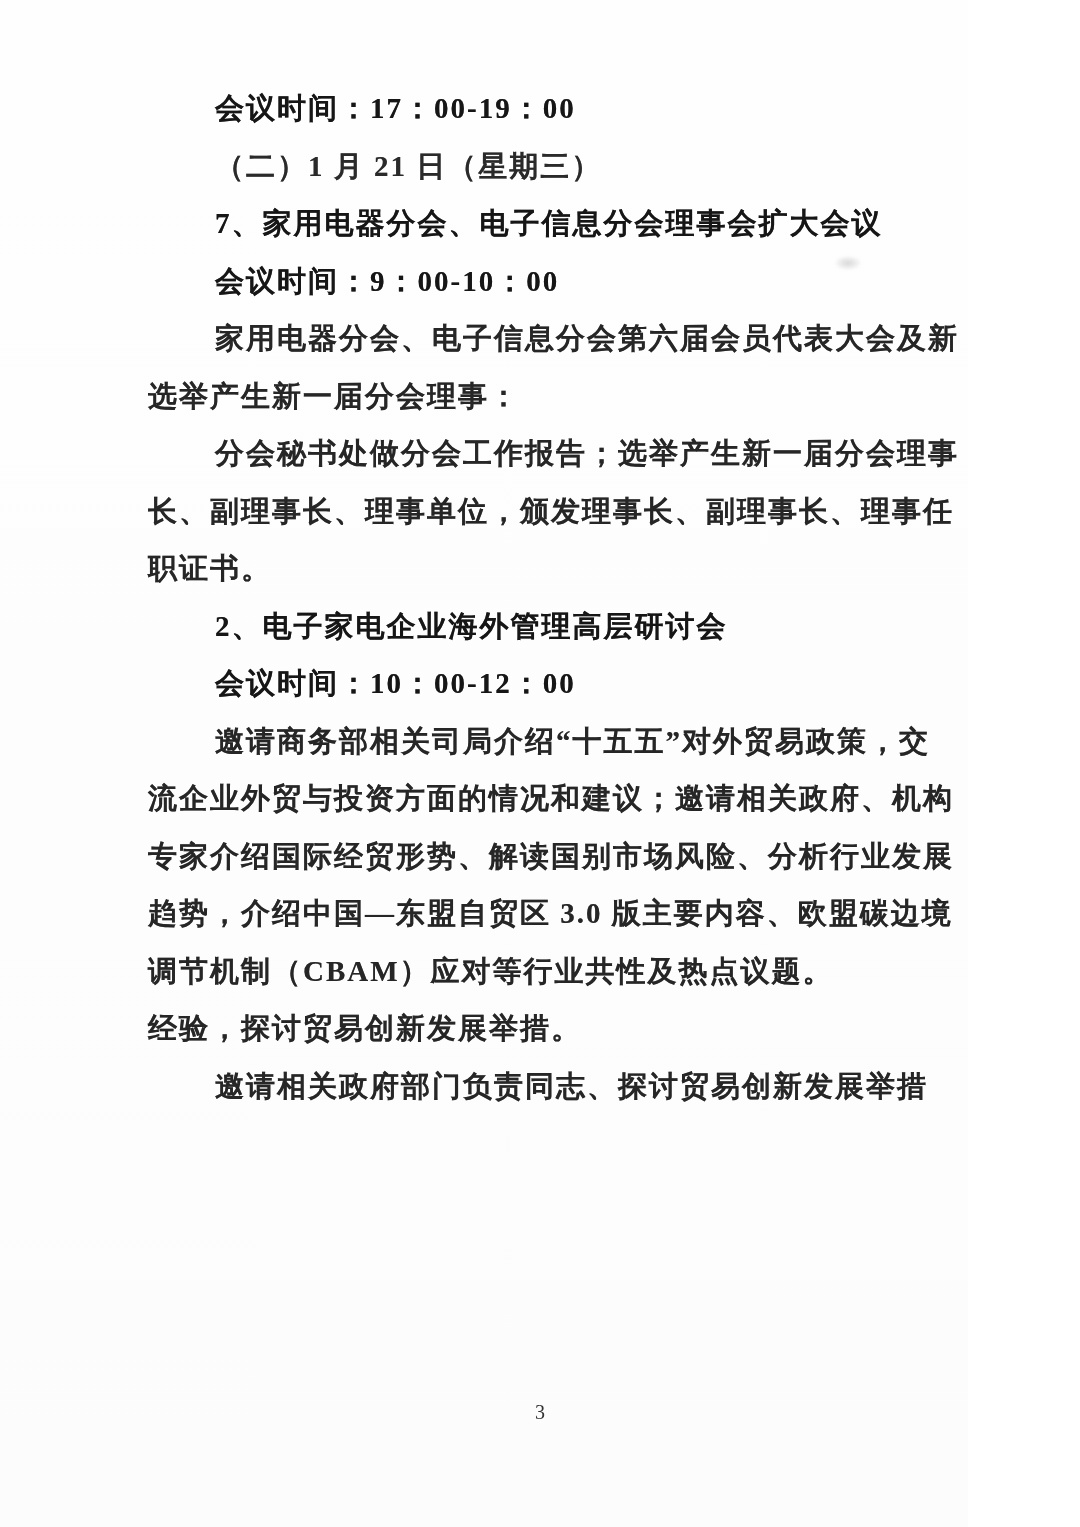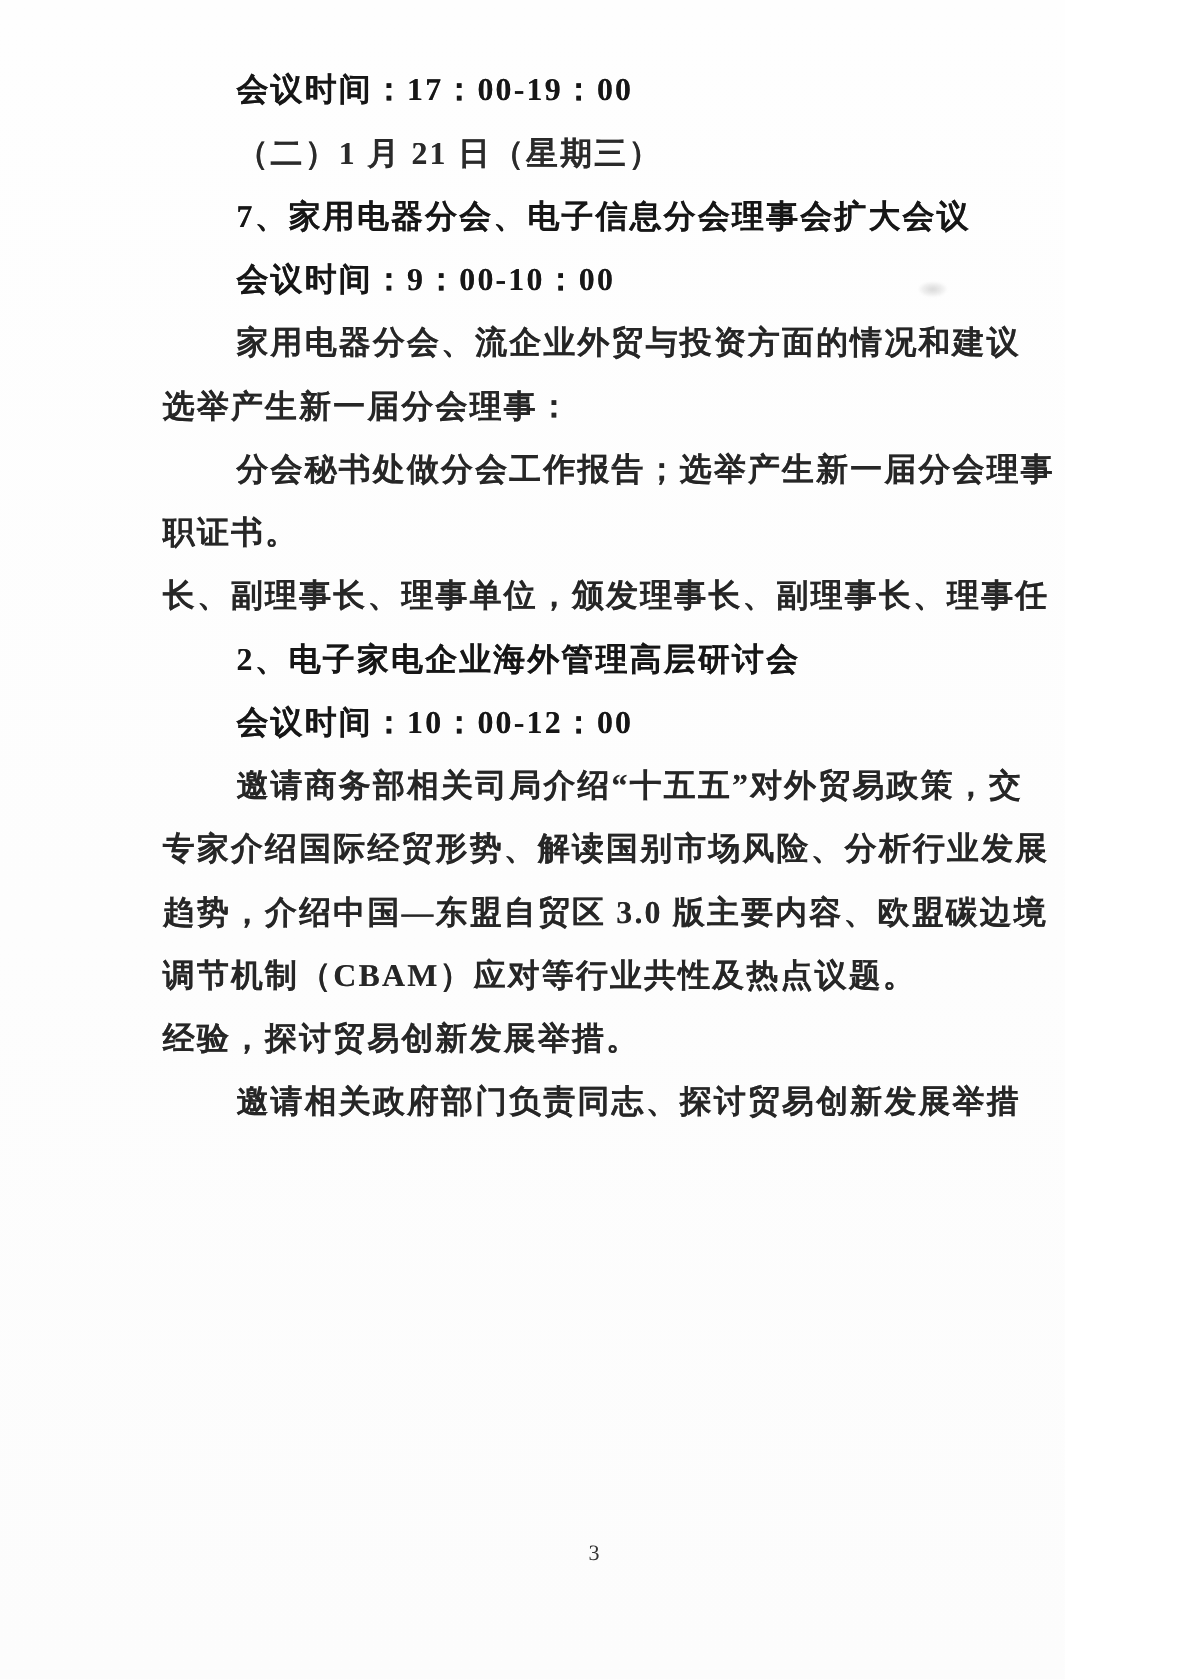"会议时间：17：00-19：00" .page { padding-top: 54px -> 80px }
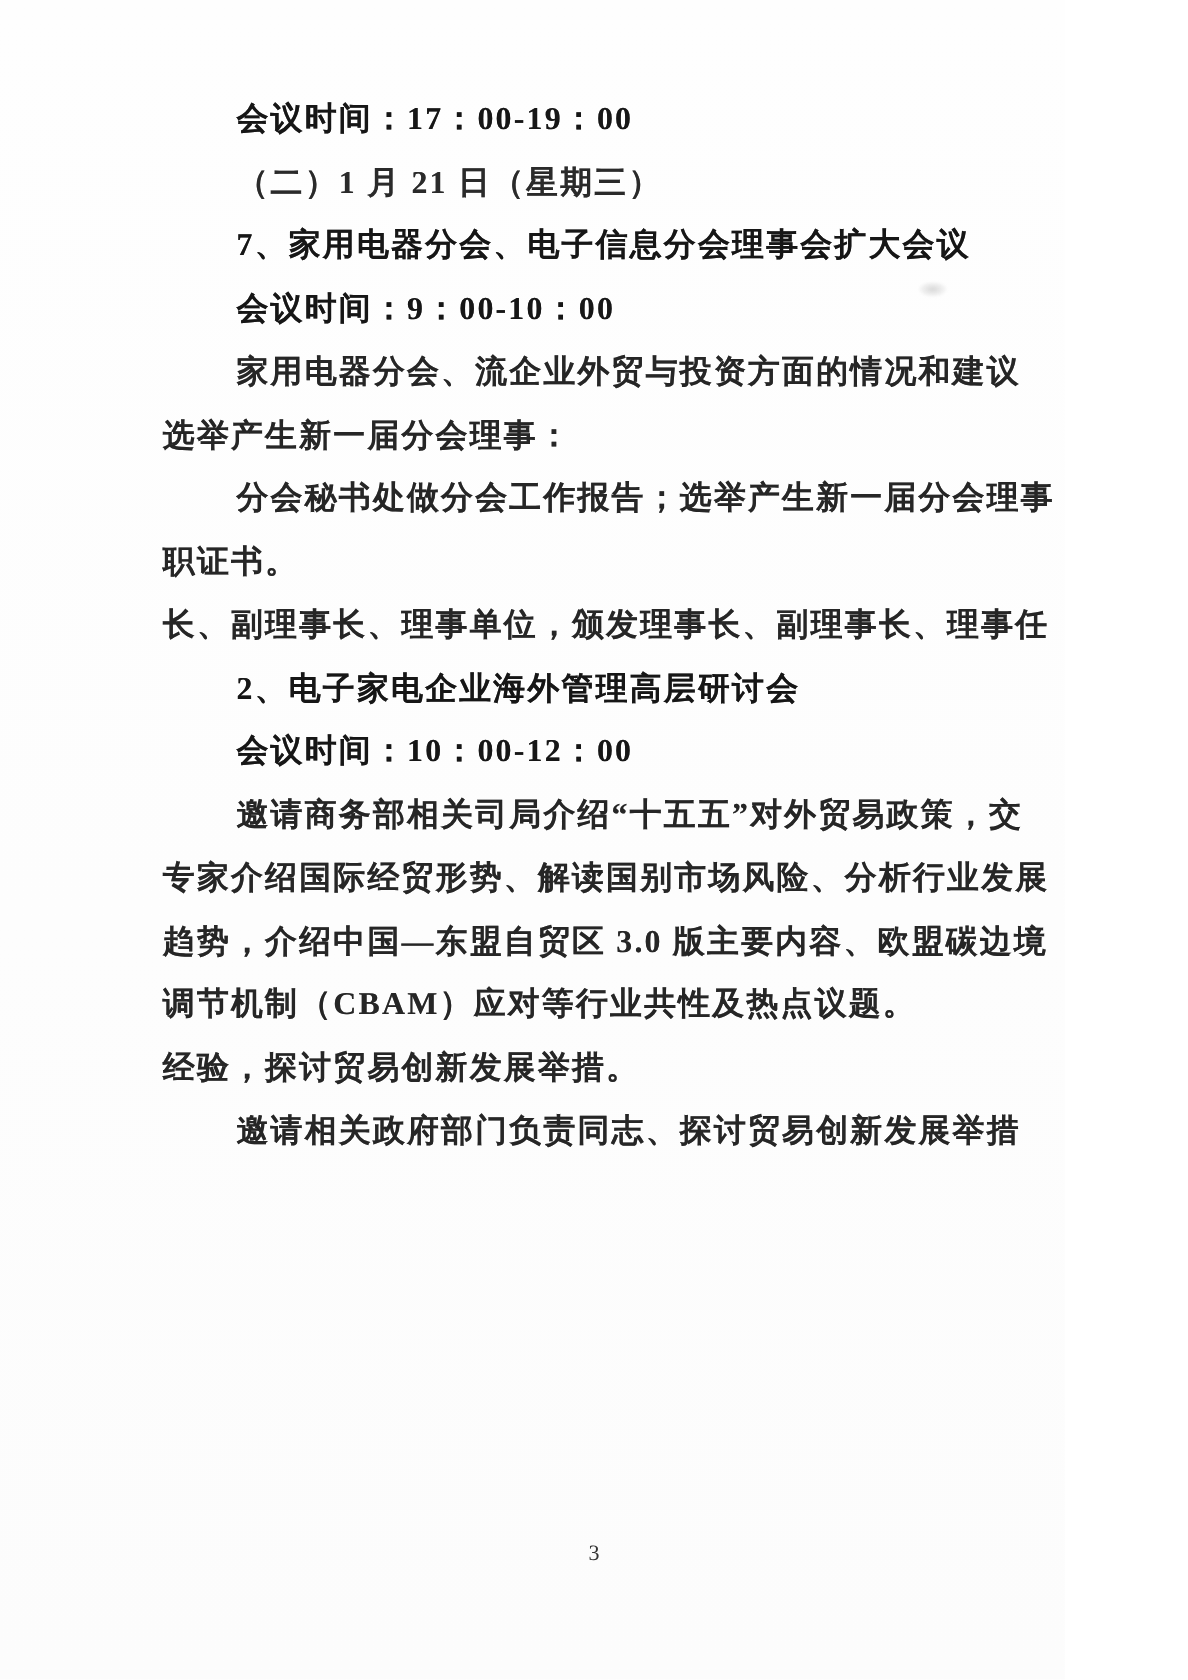"家用电器分会、流企业外贸与投资方面的情况和建议" div.line { text: 流企业外贸与投资方面的情况和建议 -> 电子信息分会第六届会员代表大会及新 }
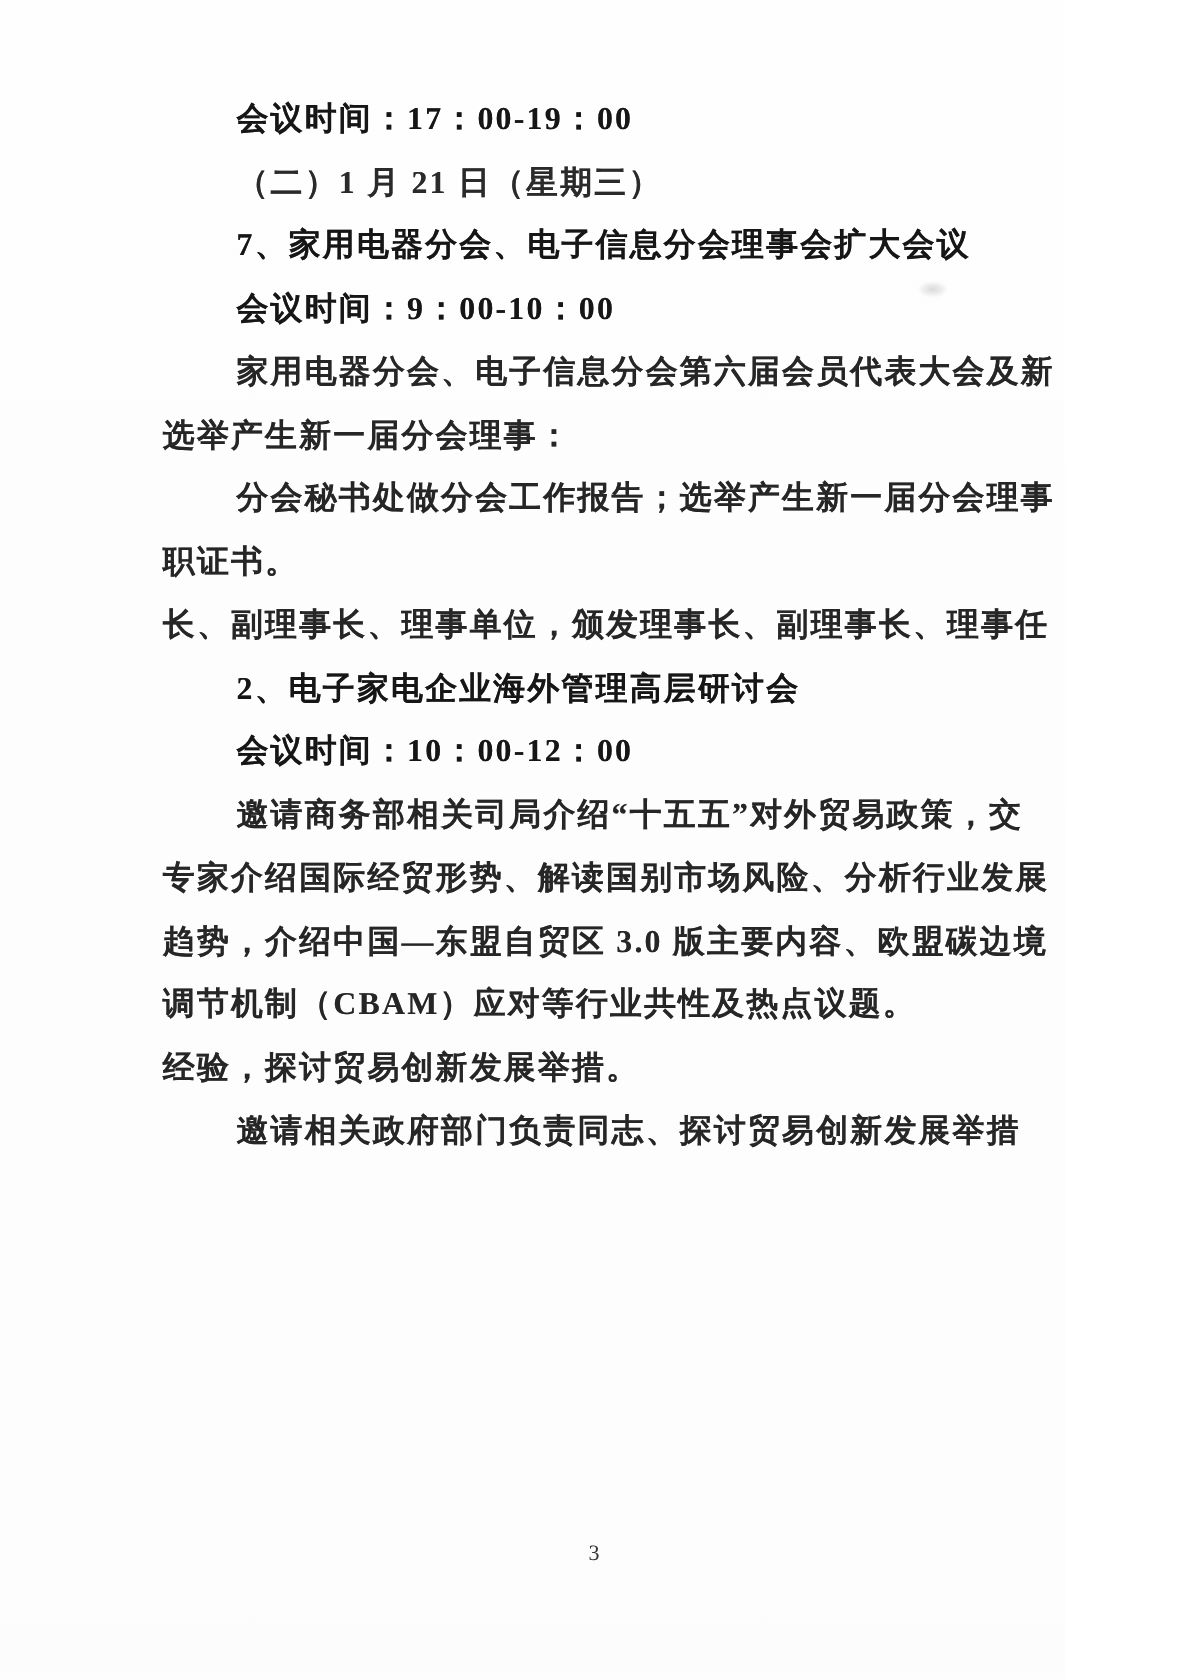"职证书。" div.line { order: before "长、副理事长、理事单位，颁发理事长、副理事长、理事任" -> after "长、副理事长、理事单位，颁发理事长、副理事长、理事任" }
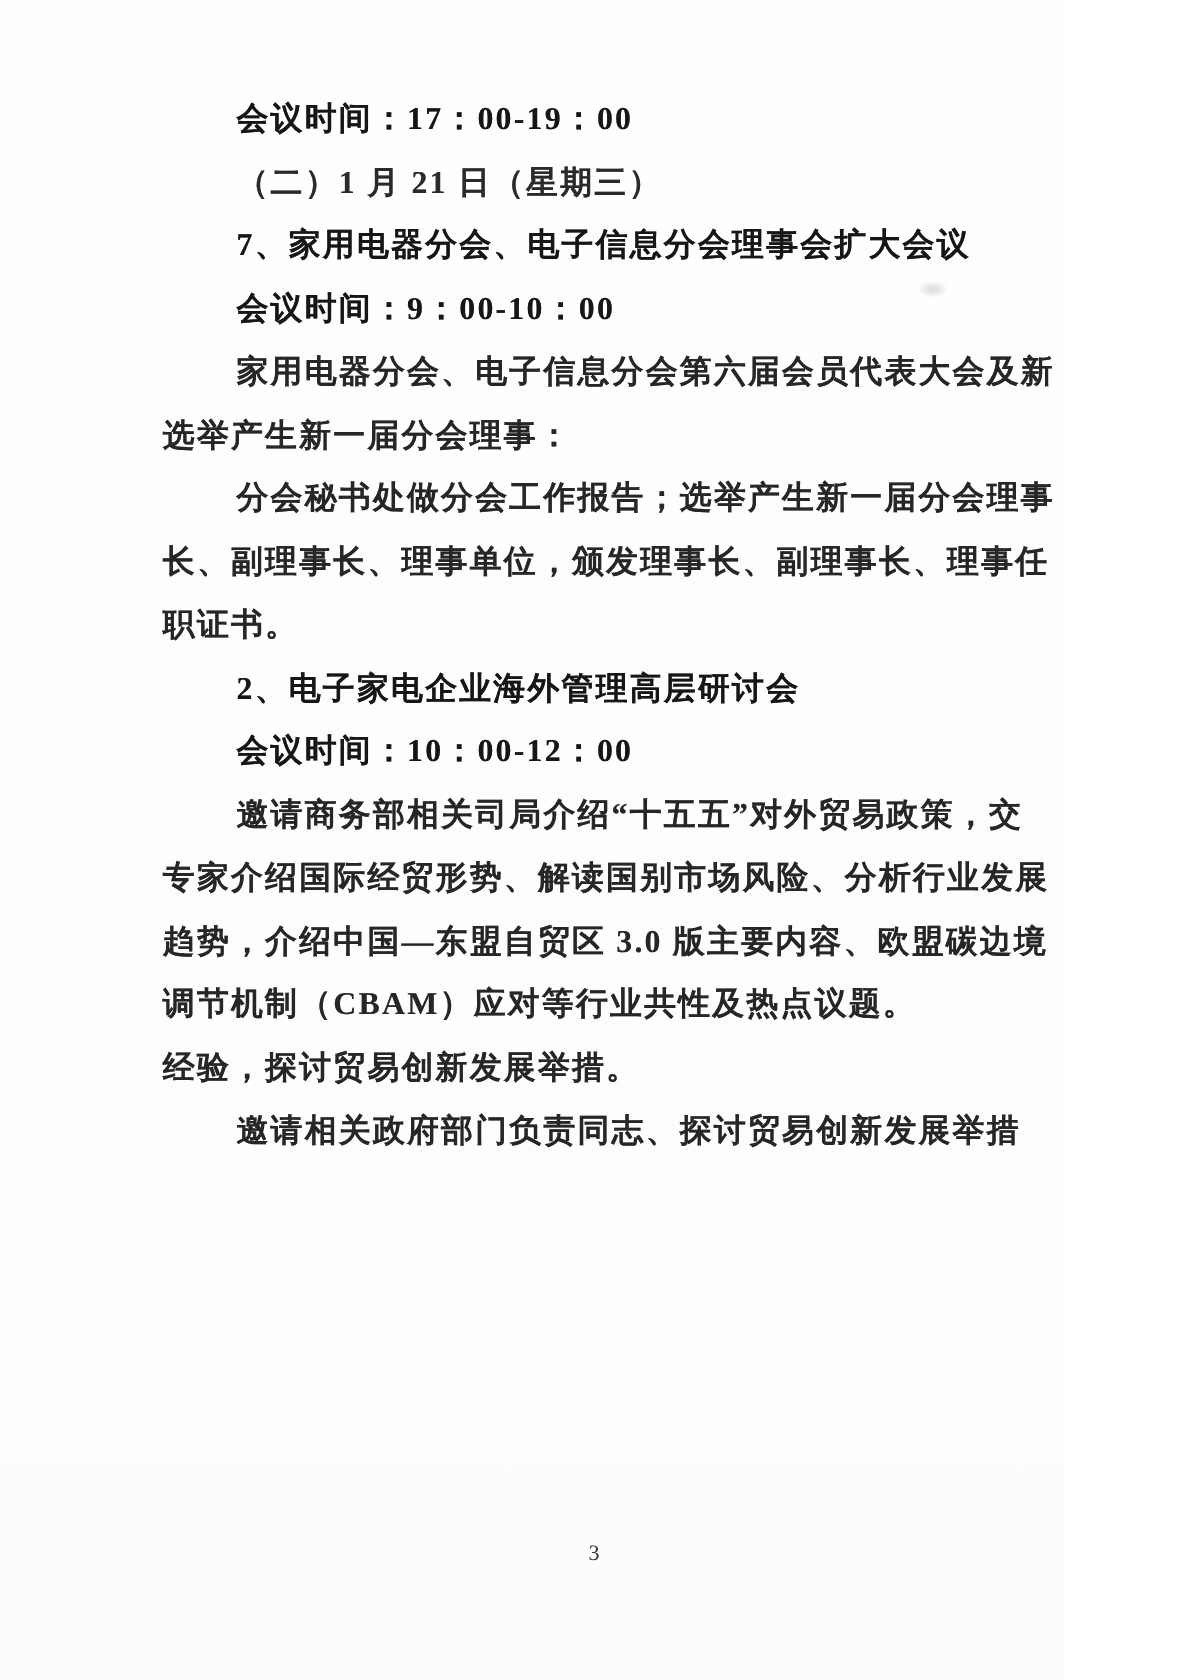"流企业外贸与投资方面的情况和建议；邀请相关政府、机构" div.line { html: none -> <div>流企业外贸与投资方面的情况和建议；邀请相关政府、机构</div> }
